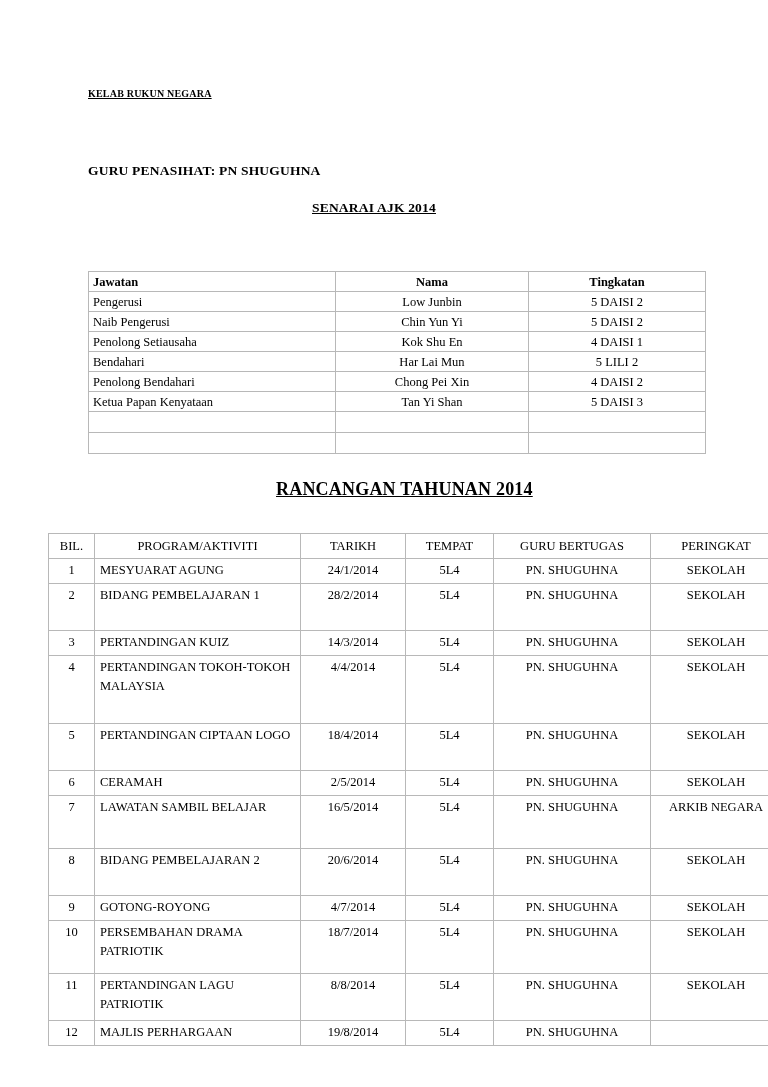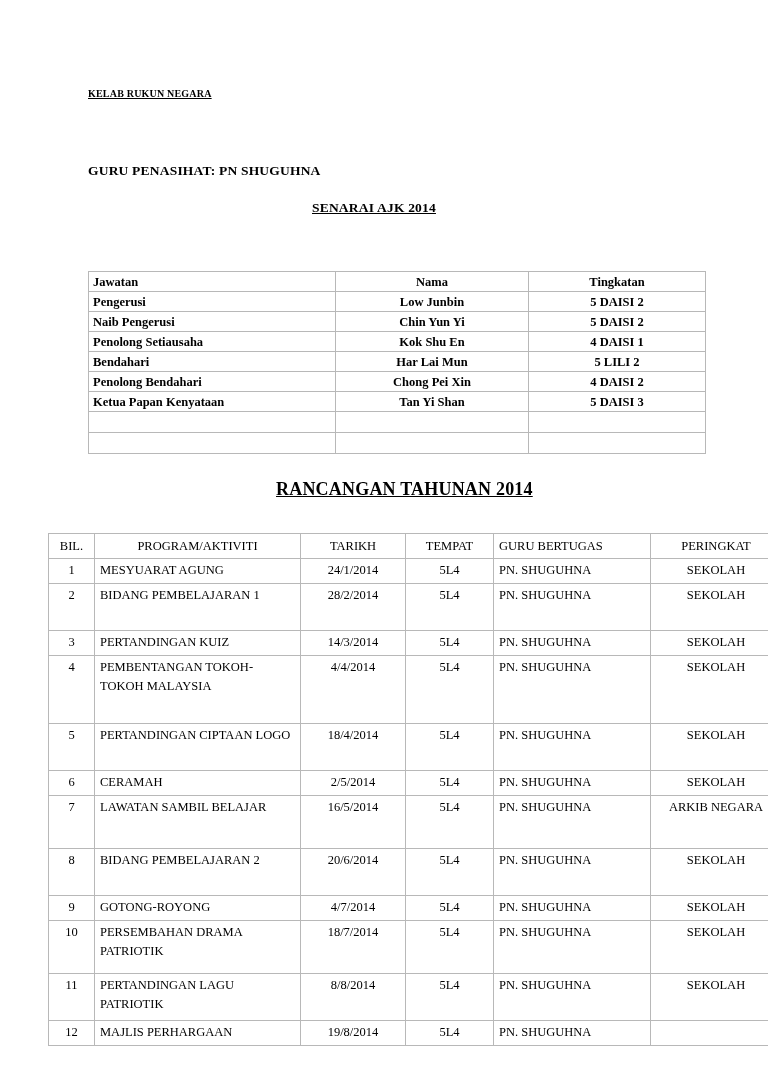"Pengerusi" .ajk-table td, .ajk-table th { font-weight: bold -> normal }
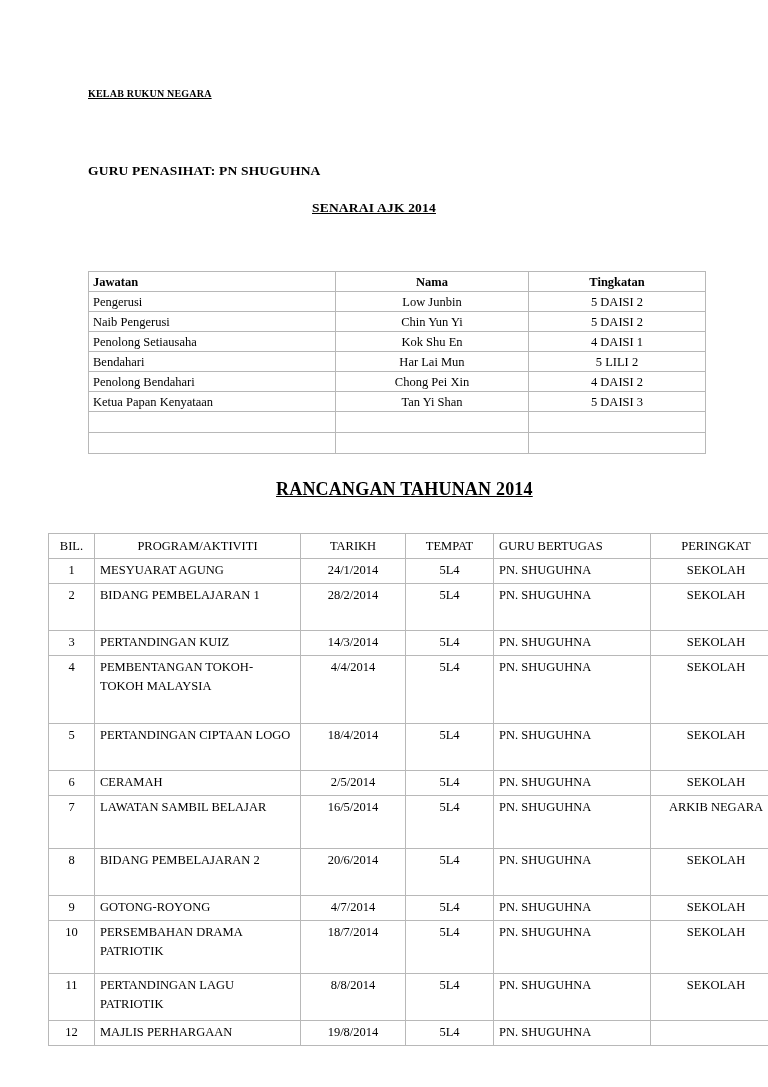"GURU BERTUGAS" .plan-table .c-guru { text-align: left -> center }
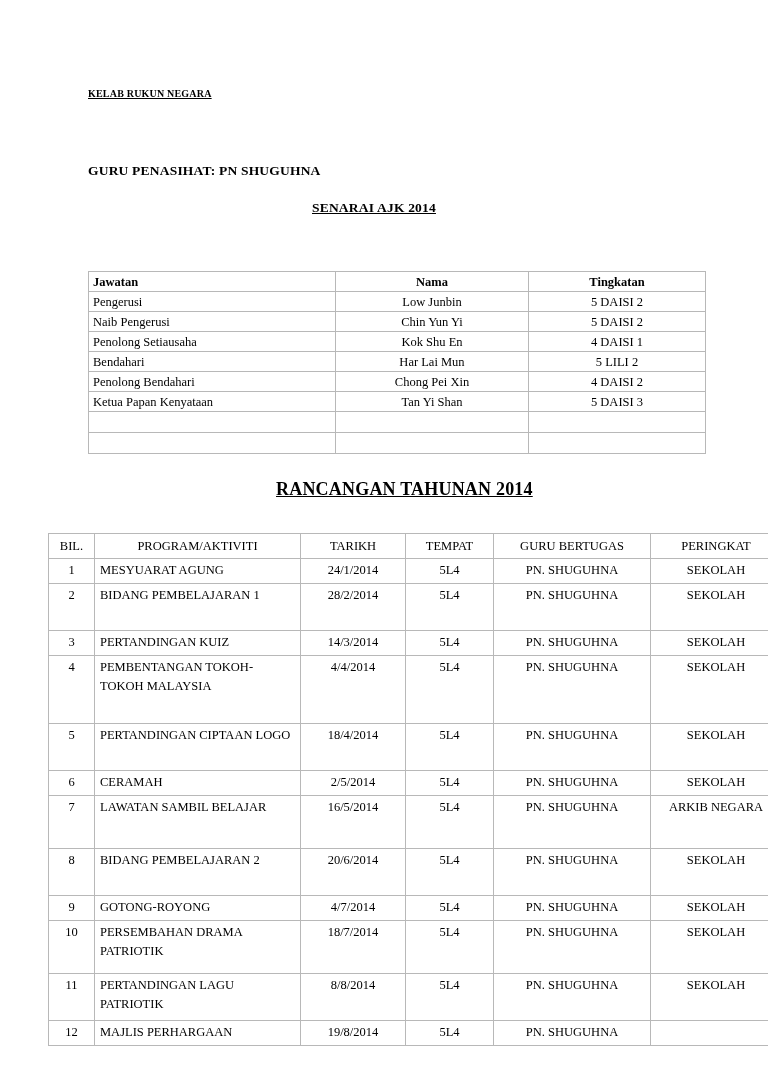"PEMBENTANGAN TOKOH-TOKOH MALAYSIA" td.c-program { text: PEMBENTANGAN -> PERTANDINGAN }
